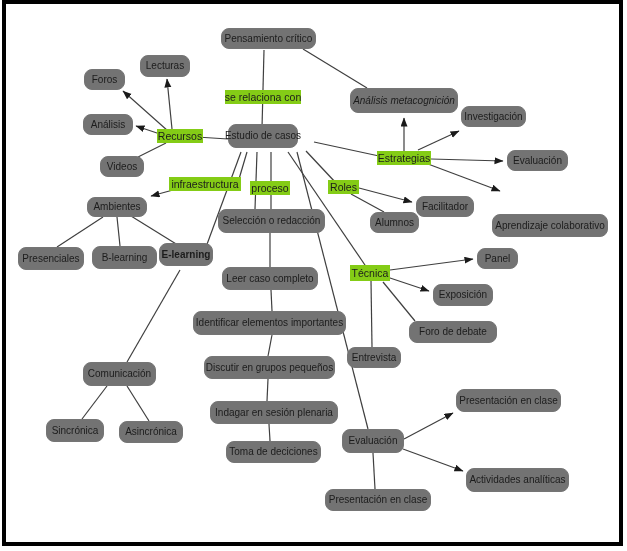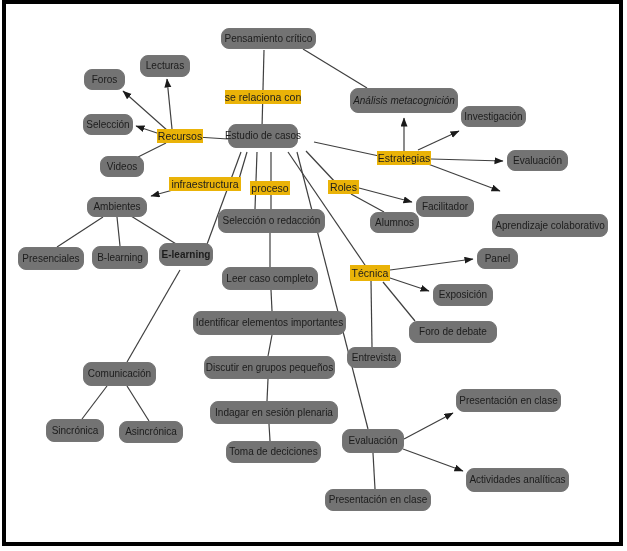"se relaciona con" .link-label { background: #eab308 -> #84cc16 }
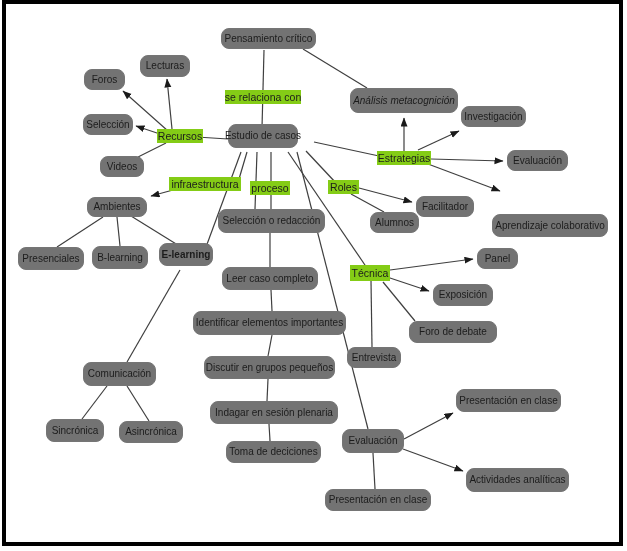"Selección" div.node { text: Selección -> Análisis }
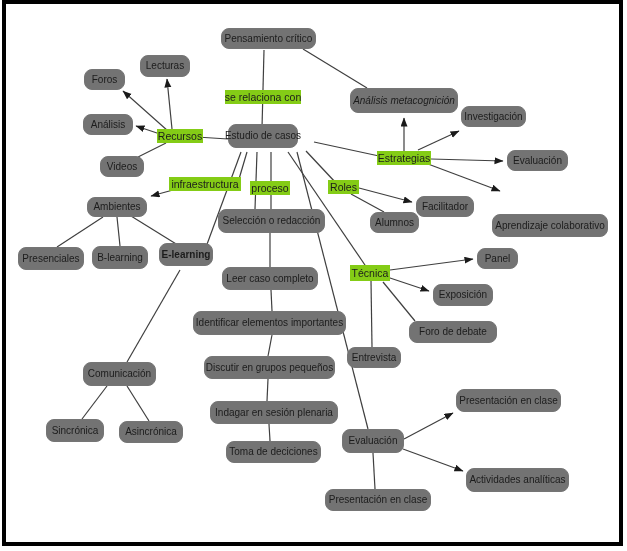"B-learning" div.node { width: 56px -> 65px }
